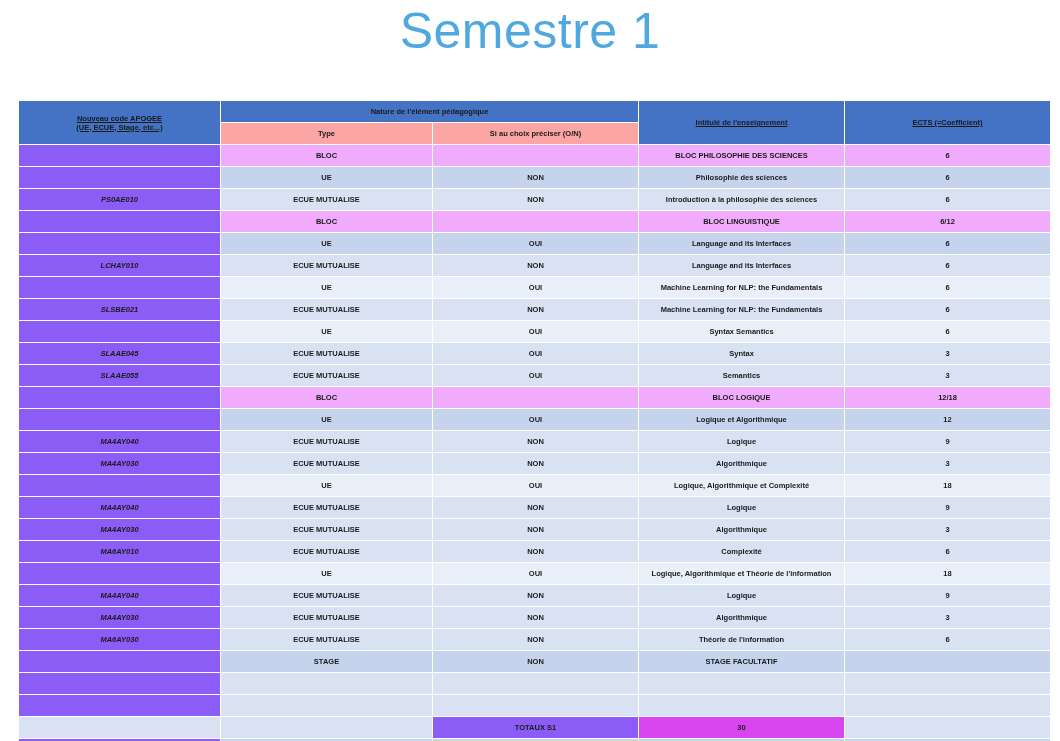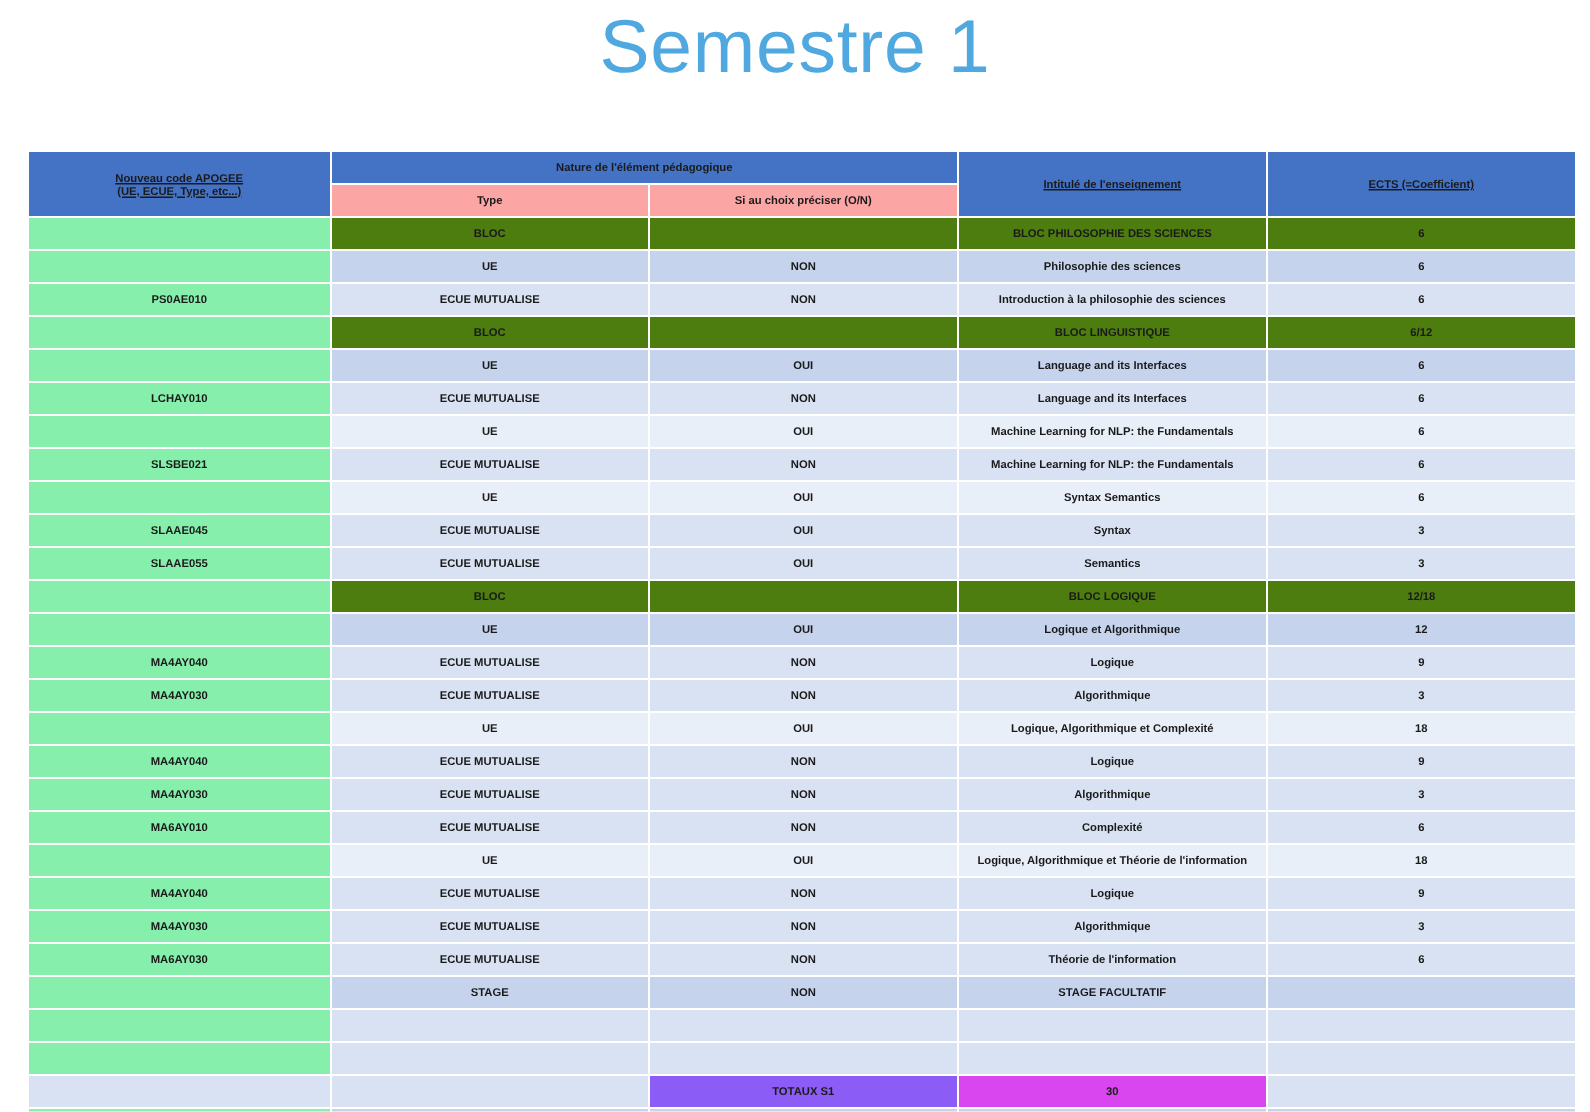"(UE, ECUE, Type, etc...)" u { text: Type -> Stage }
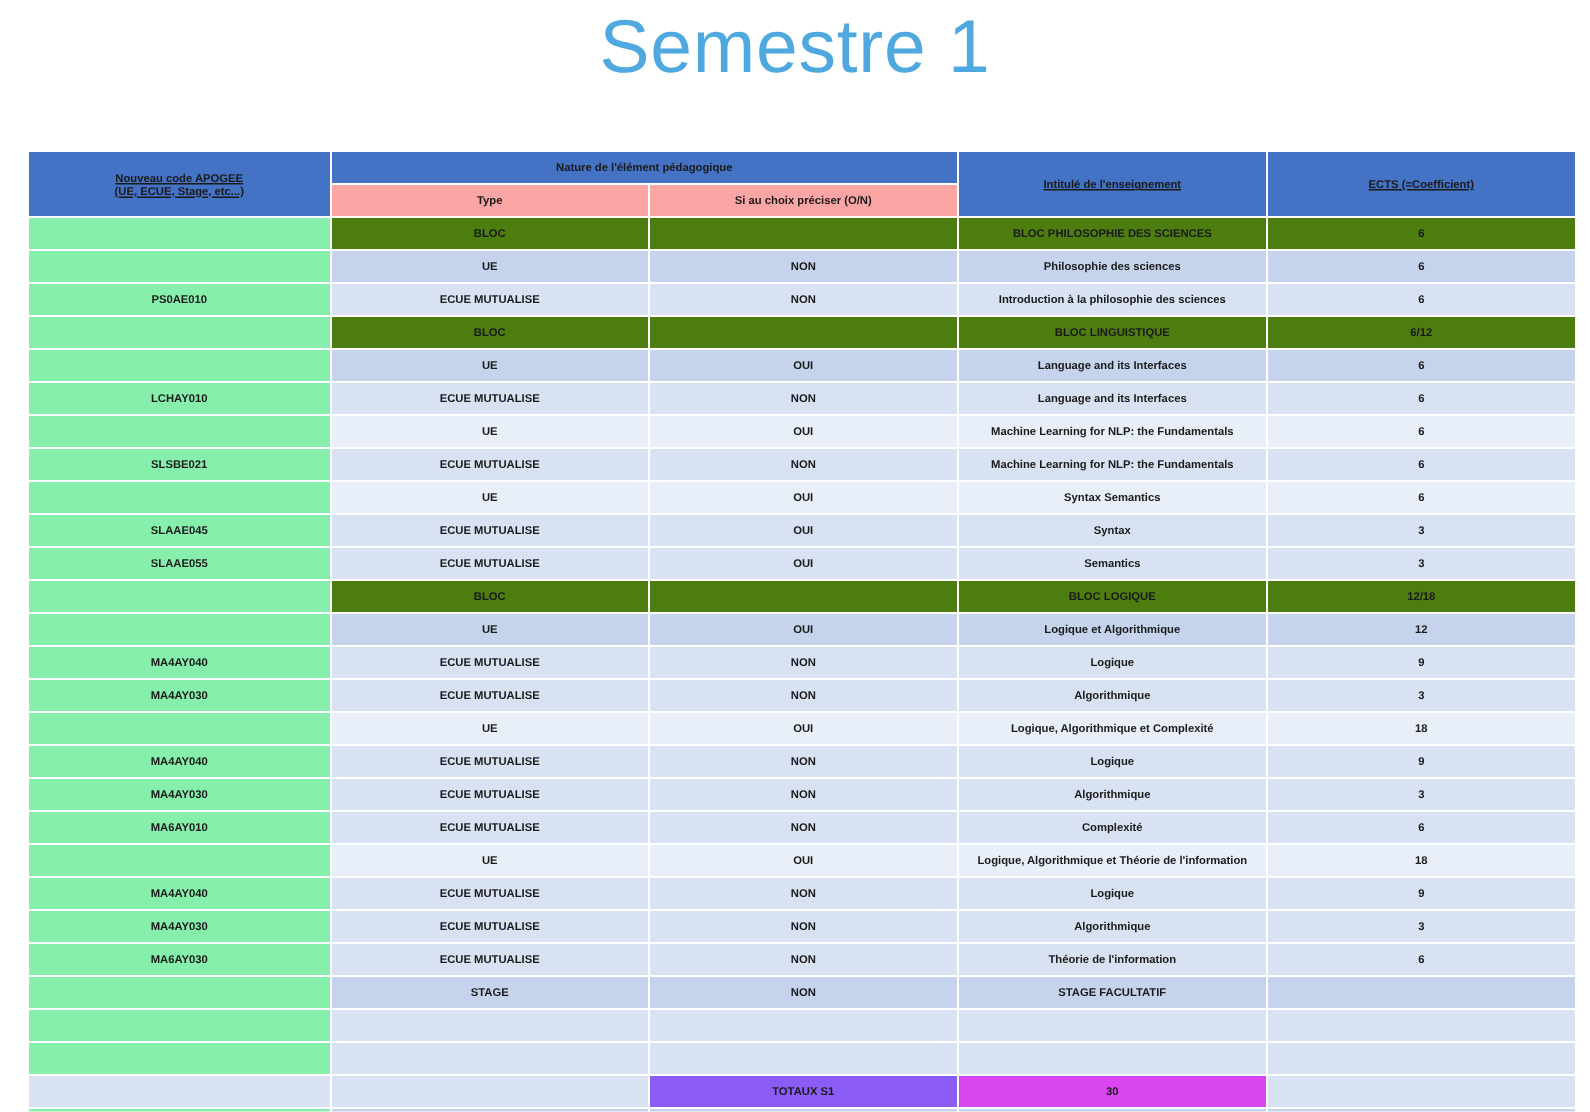"BLOC" .s-dark { background: #4d7c0f -> #f0abfc }
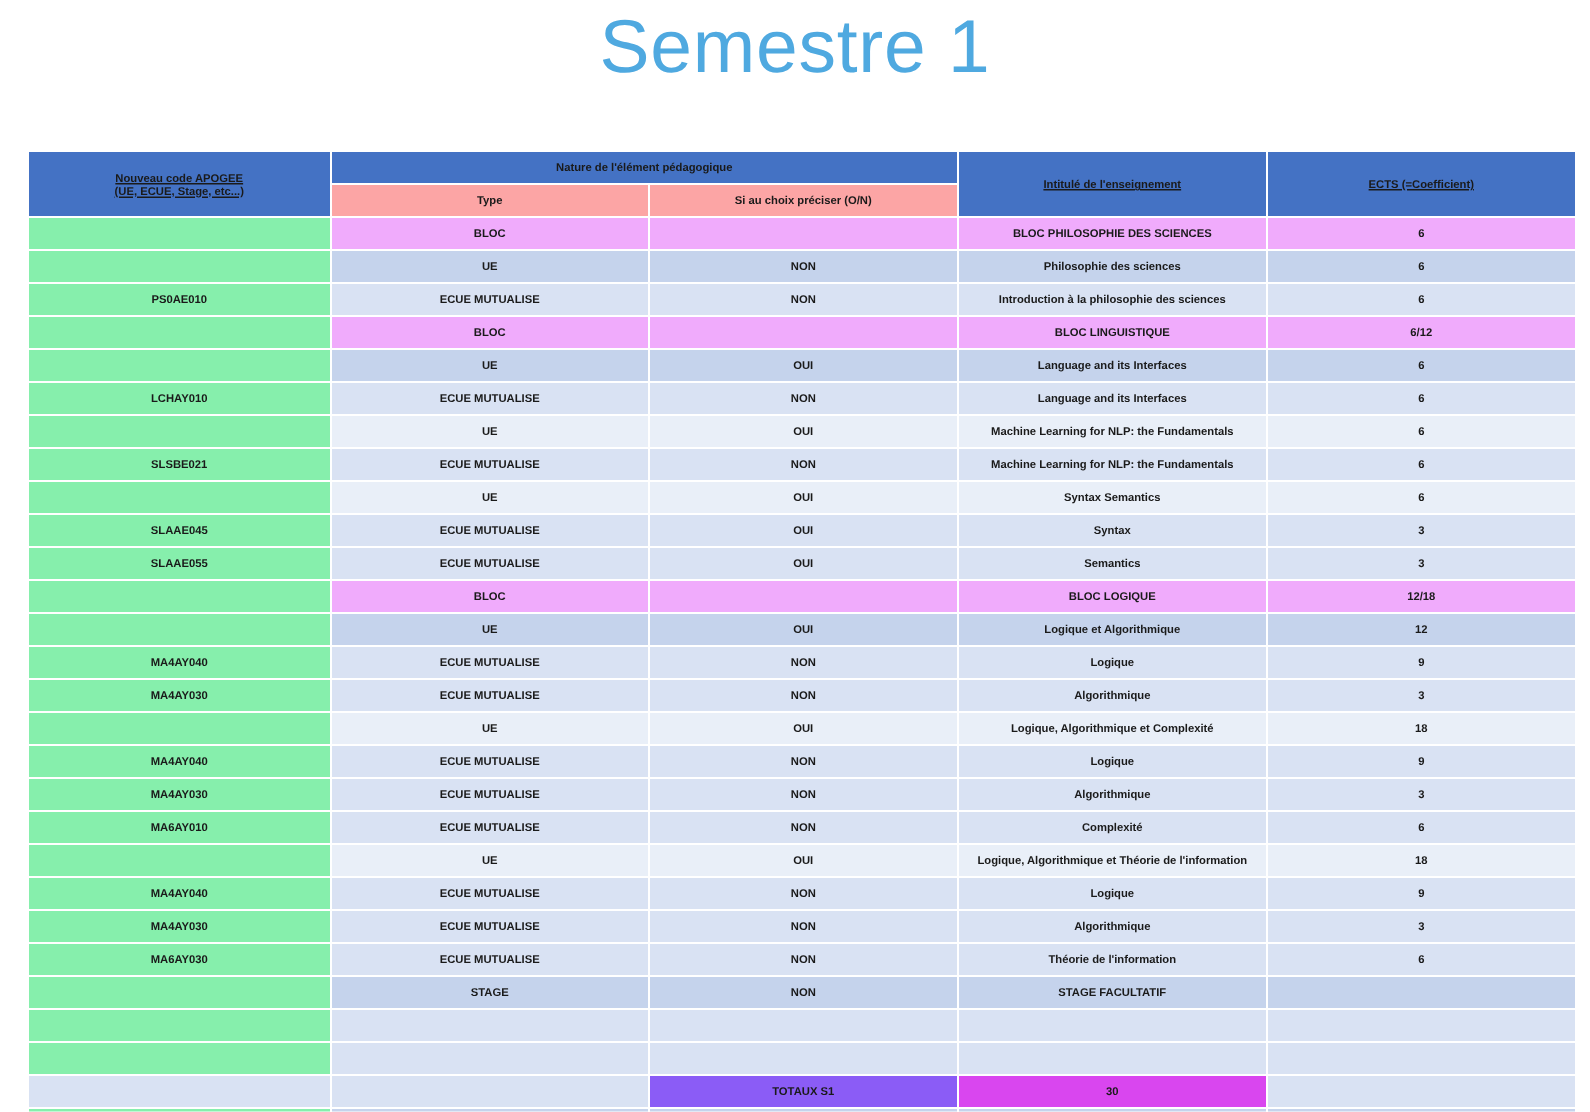"PS0AE010" .code-cell { background: #86efac -> #8b5cf6; font-style: none -> italic }
